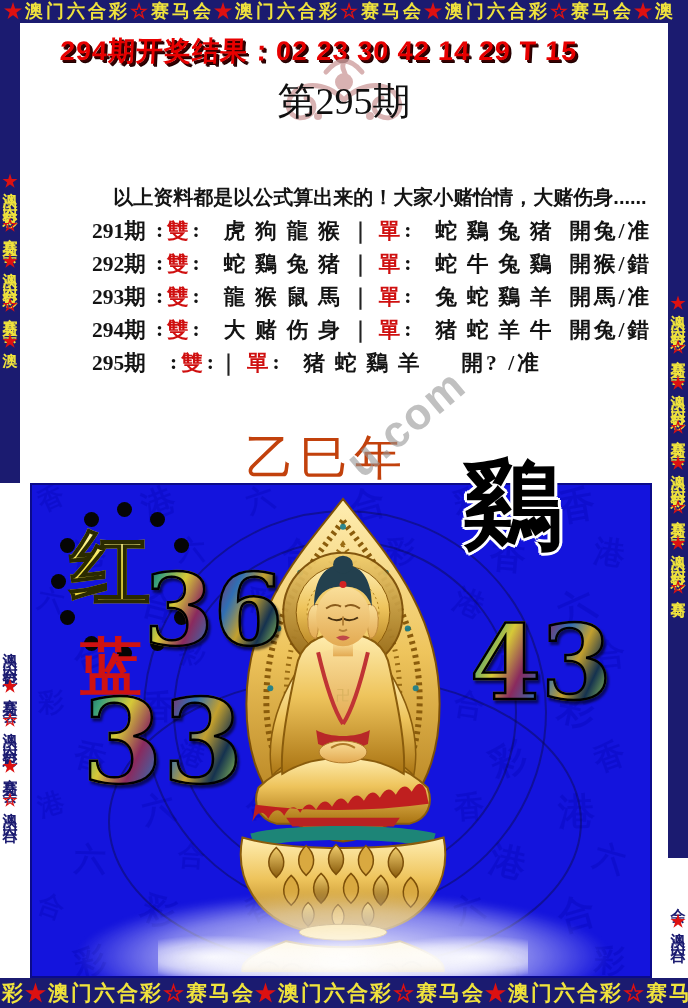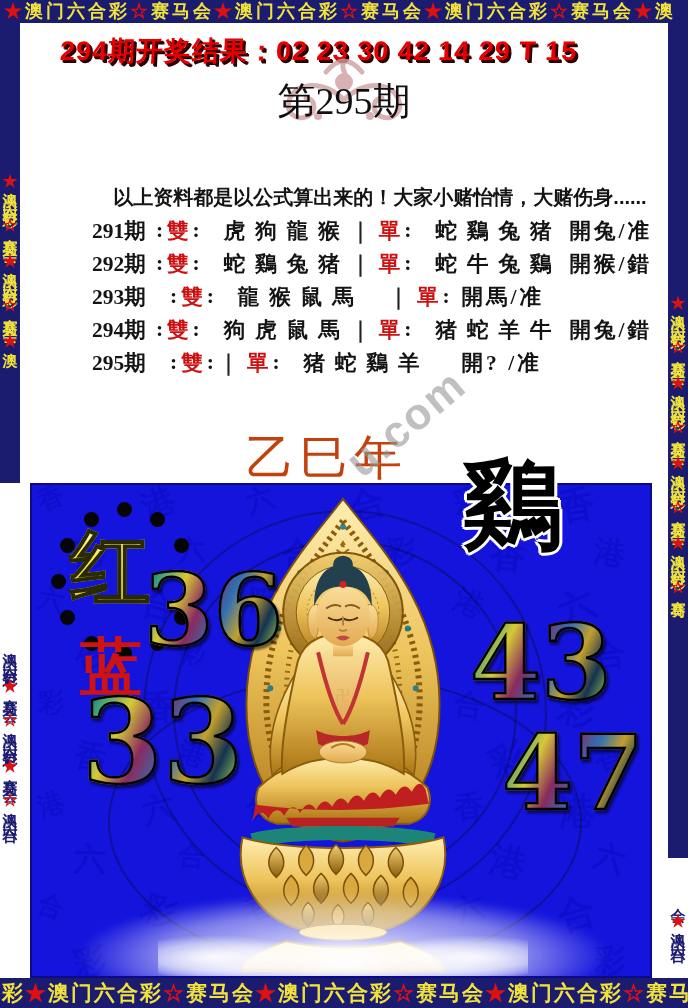"兔蛇鷄羊" span.animals { html: none -> <span>兔蛇鷄羊</span> }
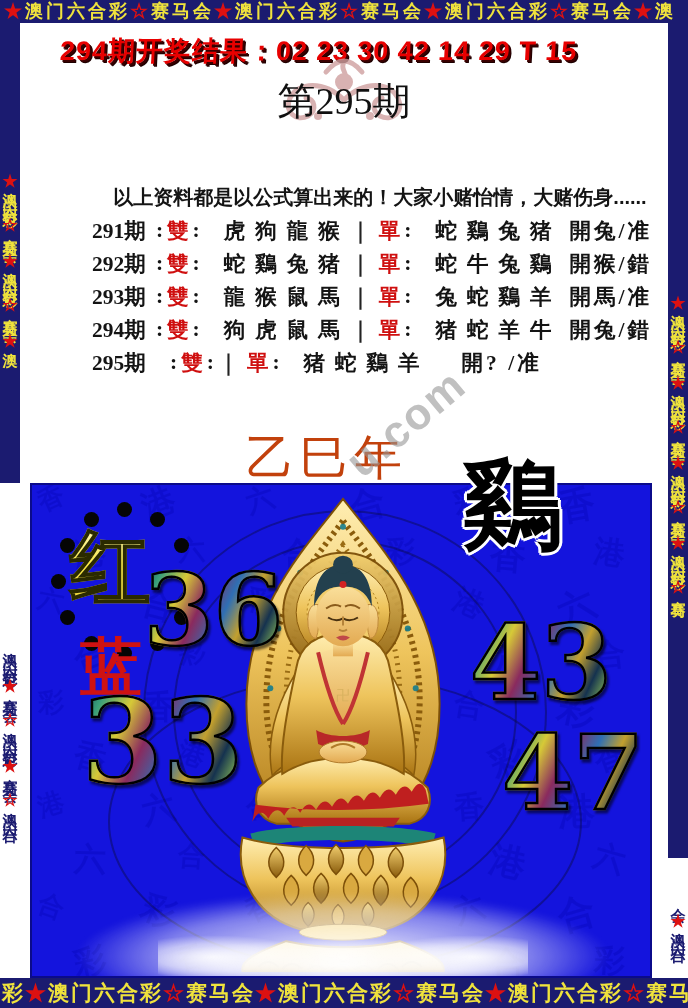"狗虎鼠馬" span.animals { text: 狗虎鼠馬 -> 大赌伤身 }
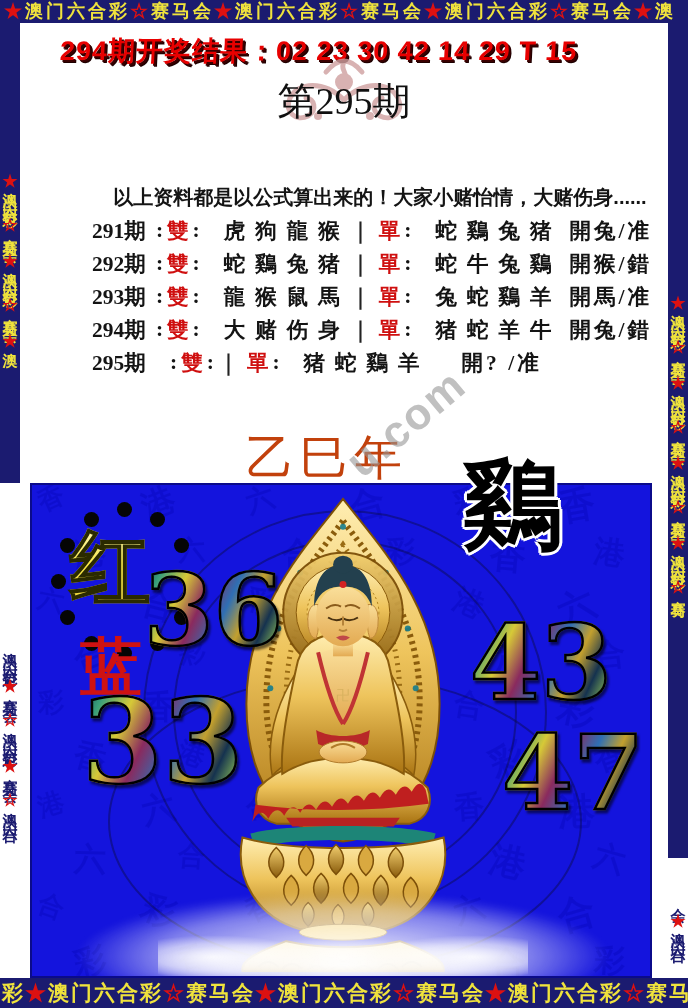"47" div.gradnum { html: <div>47</div> -> none }
